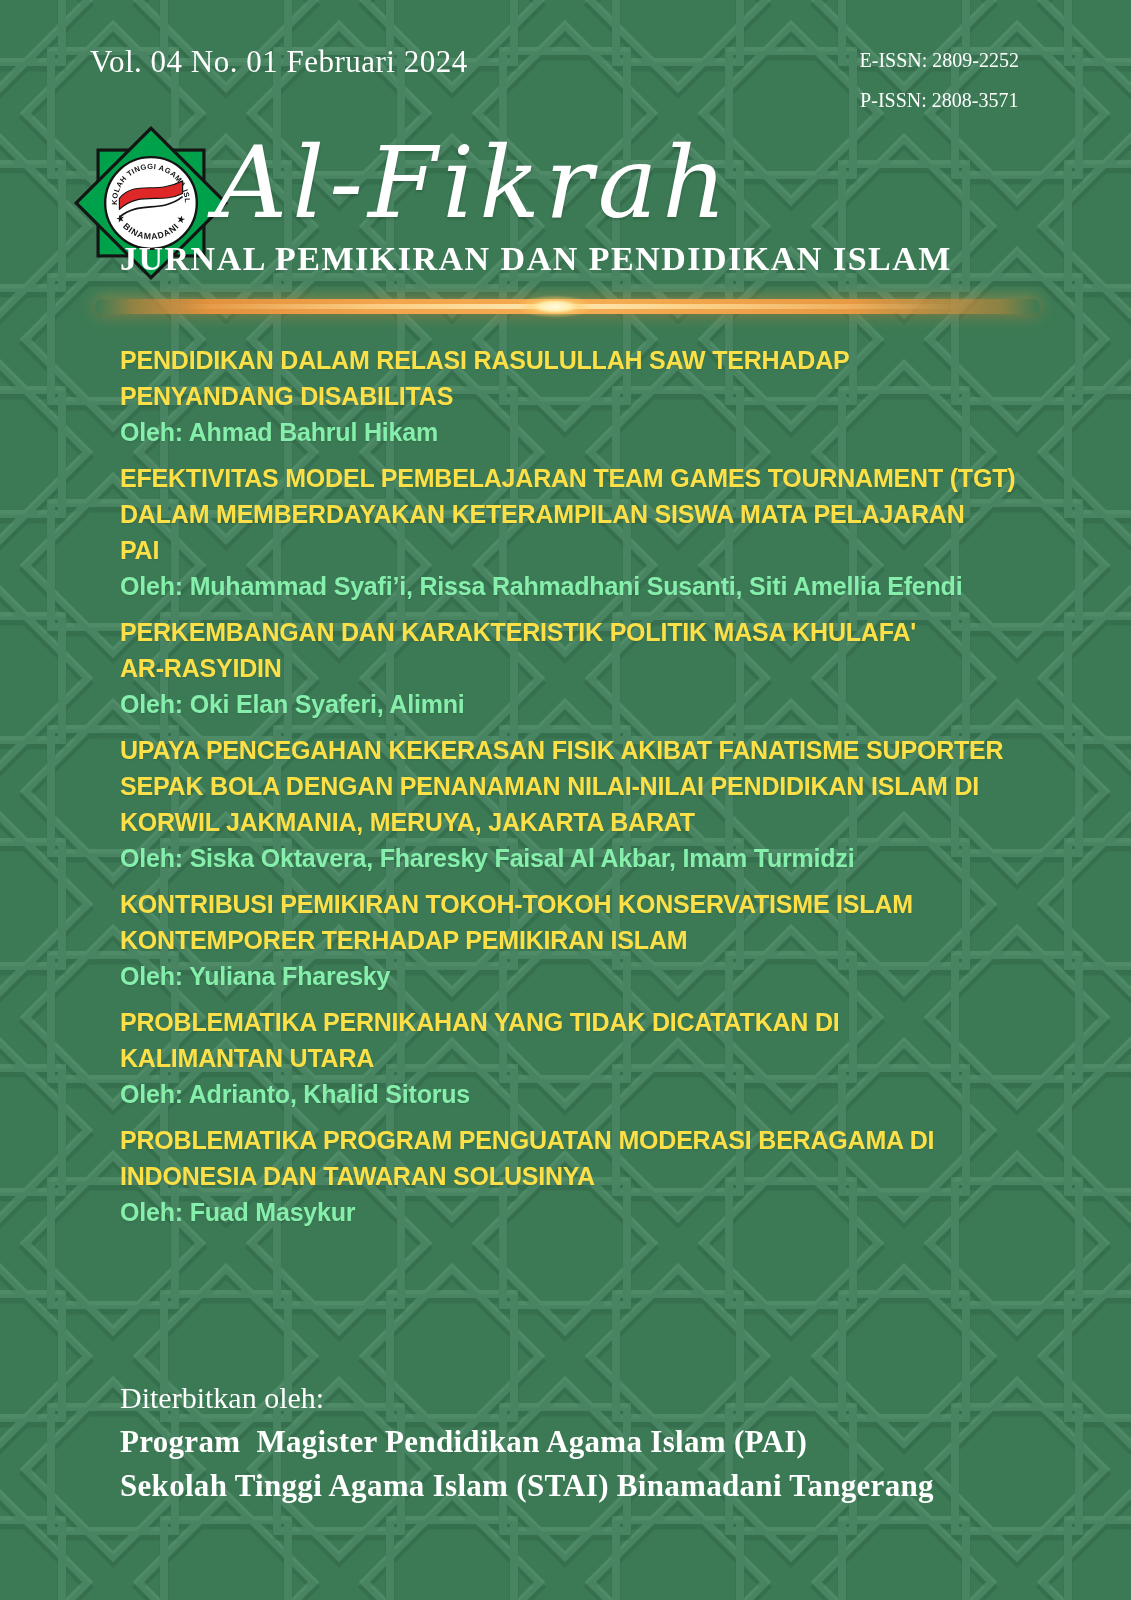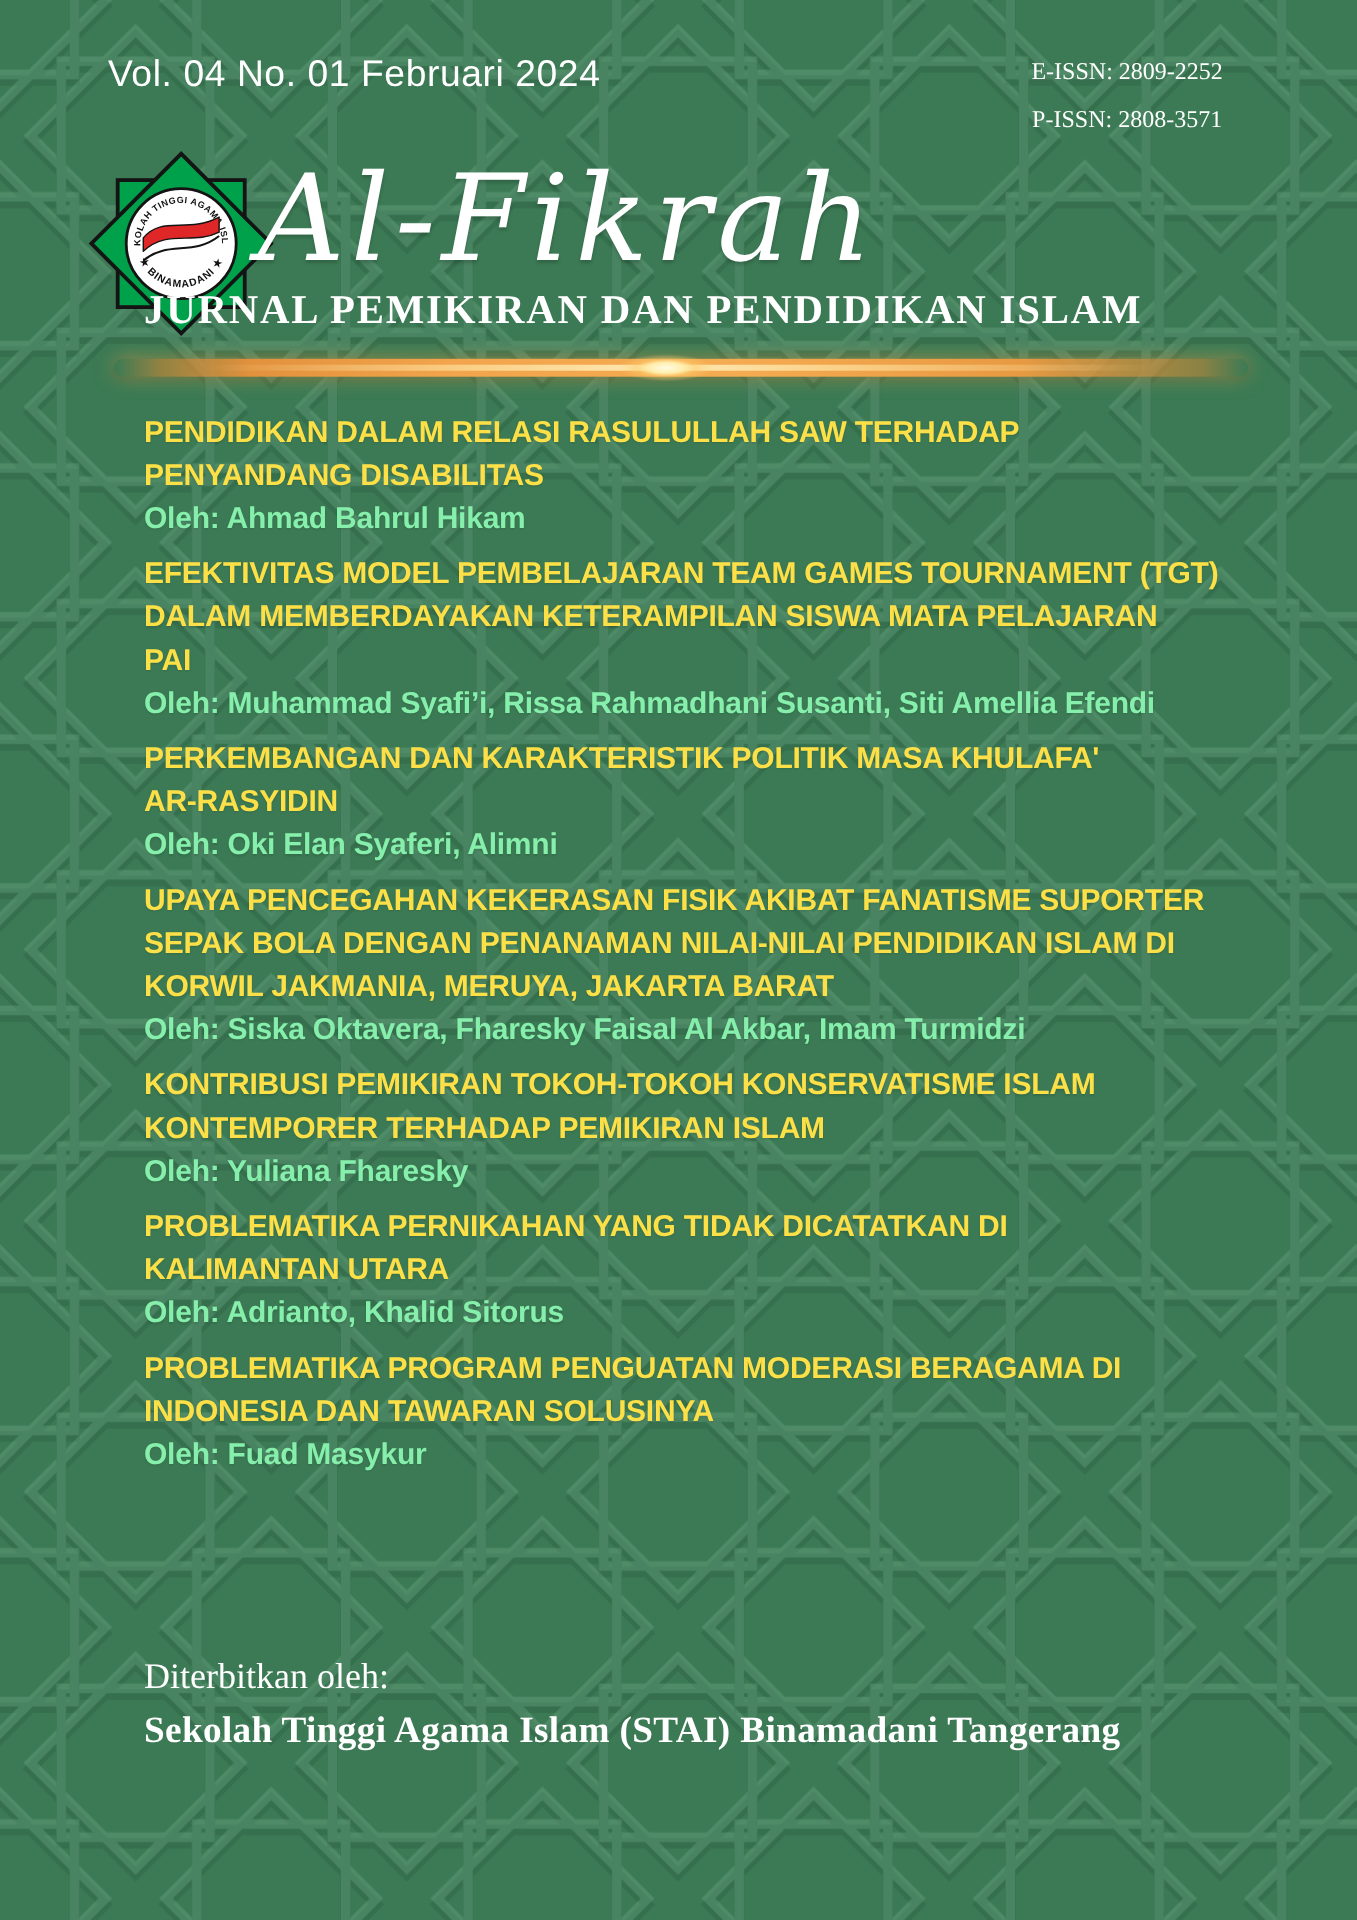"Vol. 04 No. 01 Februari" .vol { font-family: Liberation Sans, sans-serif -> Liberation Serif, serif }
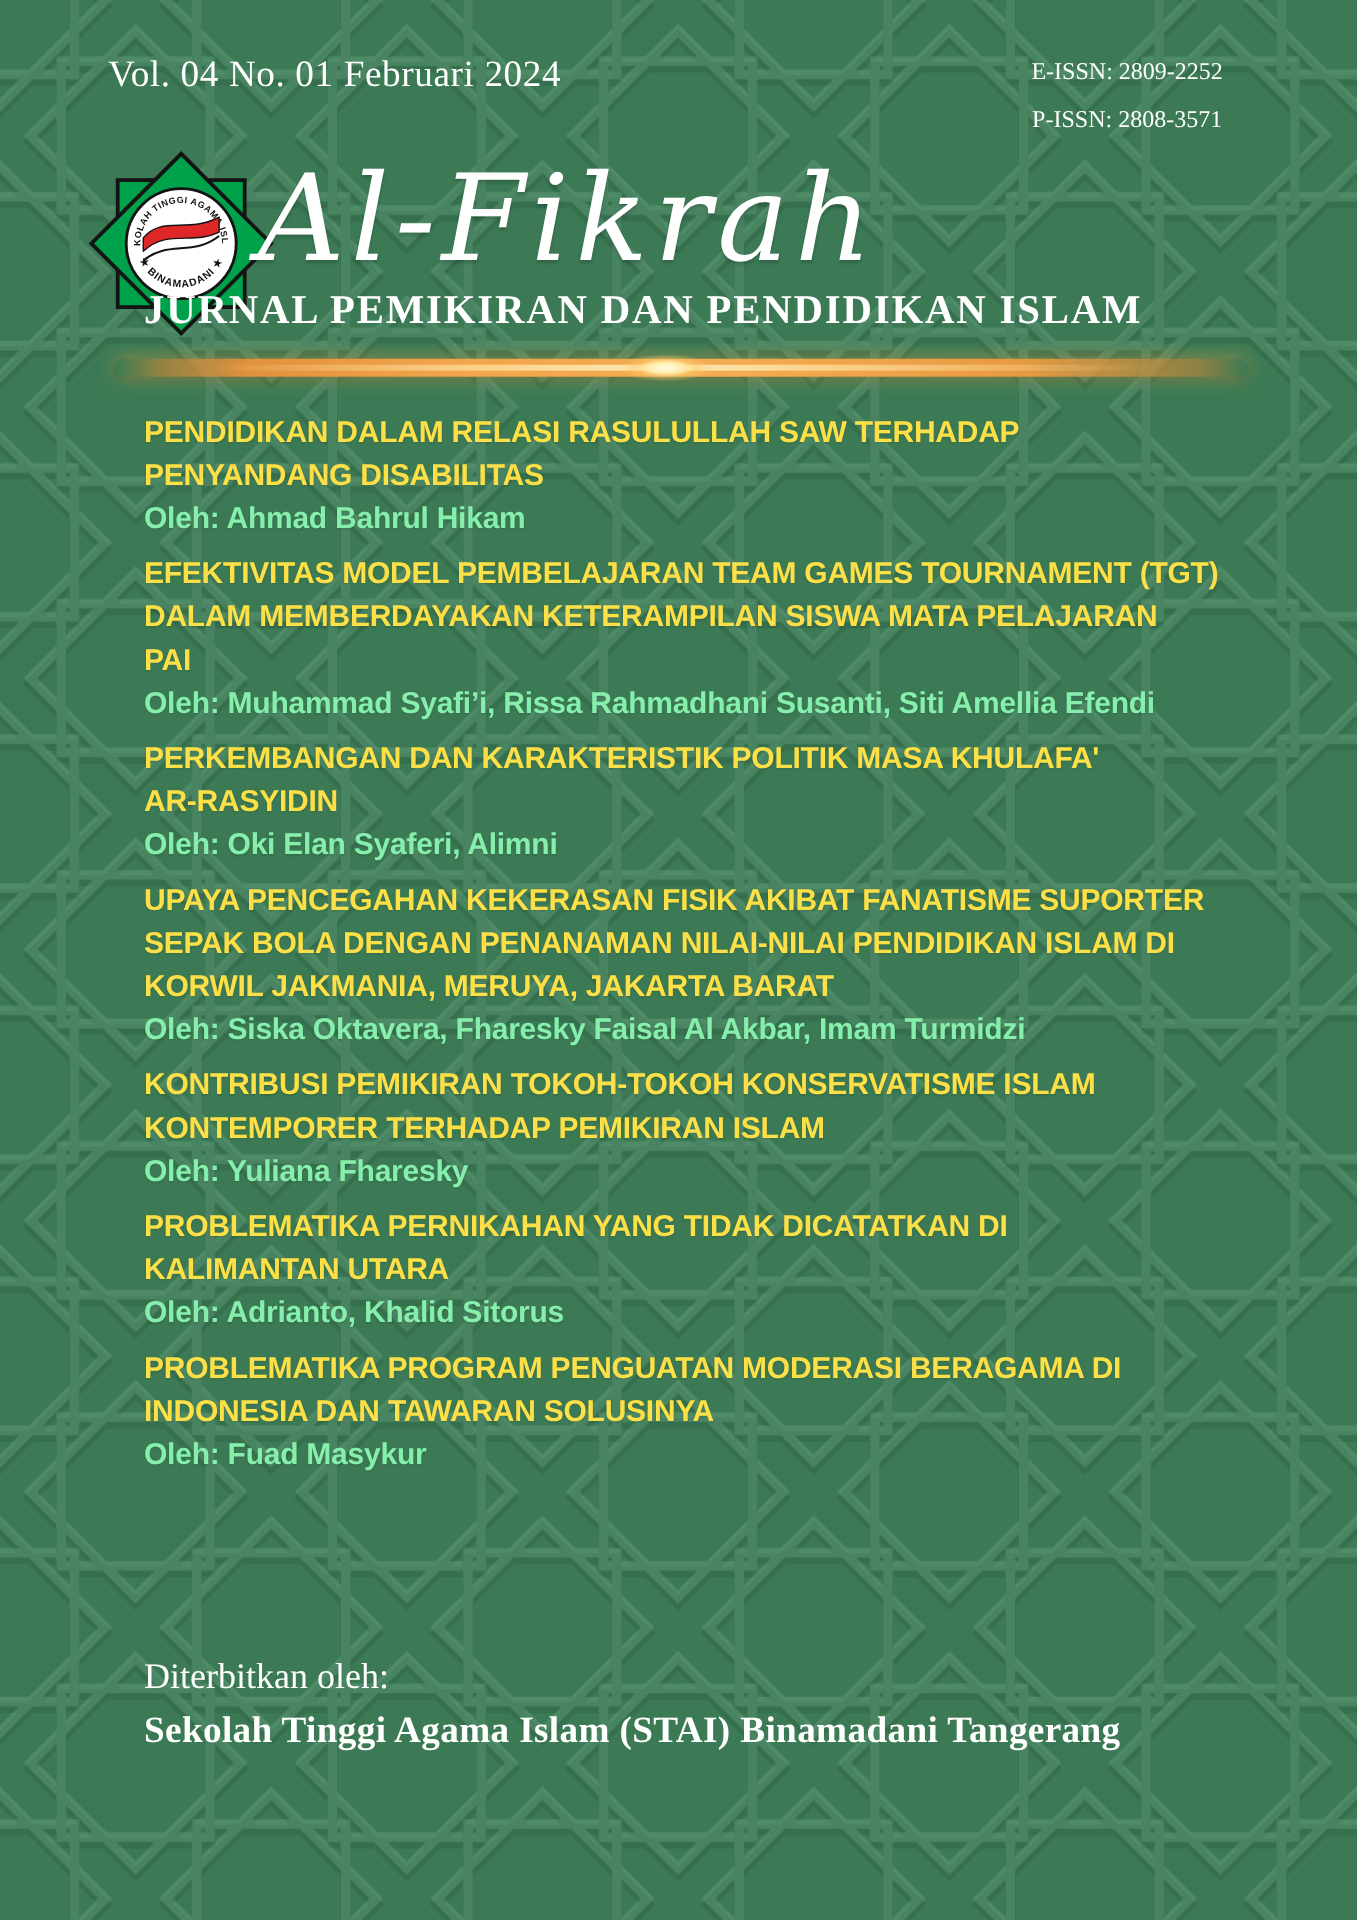"Program Magister Pendidikan Agama Islam" div.pub-line { html: none -> <div>Program&nbsp; Magister Pendidikan Agama Islam (PAI)</div> }
